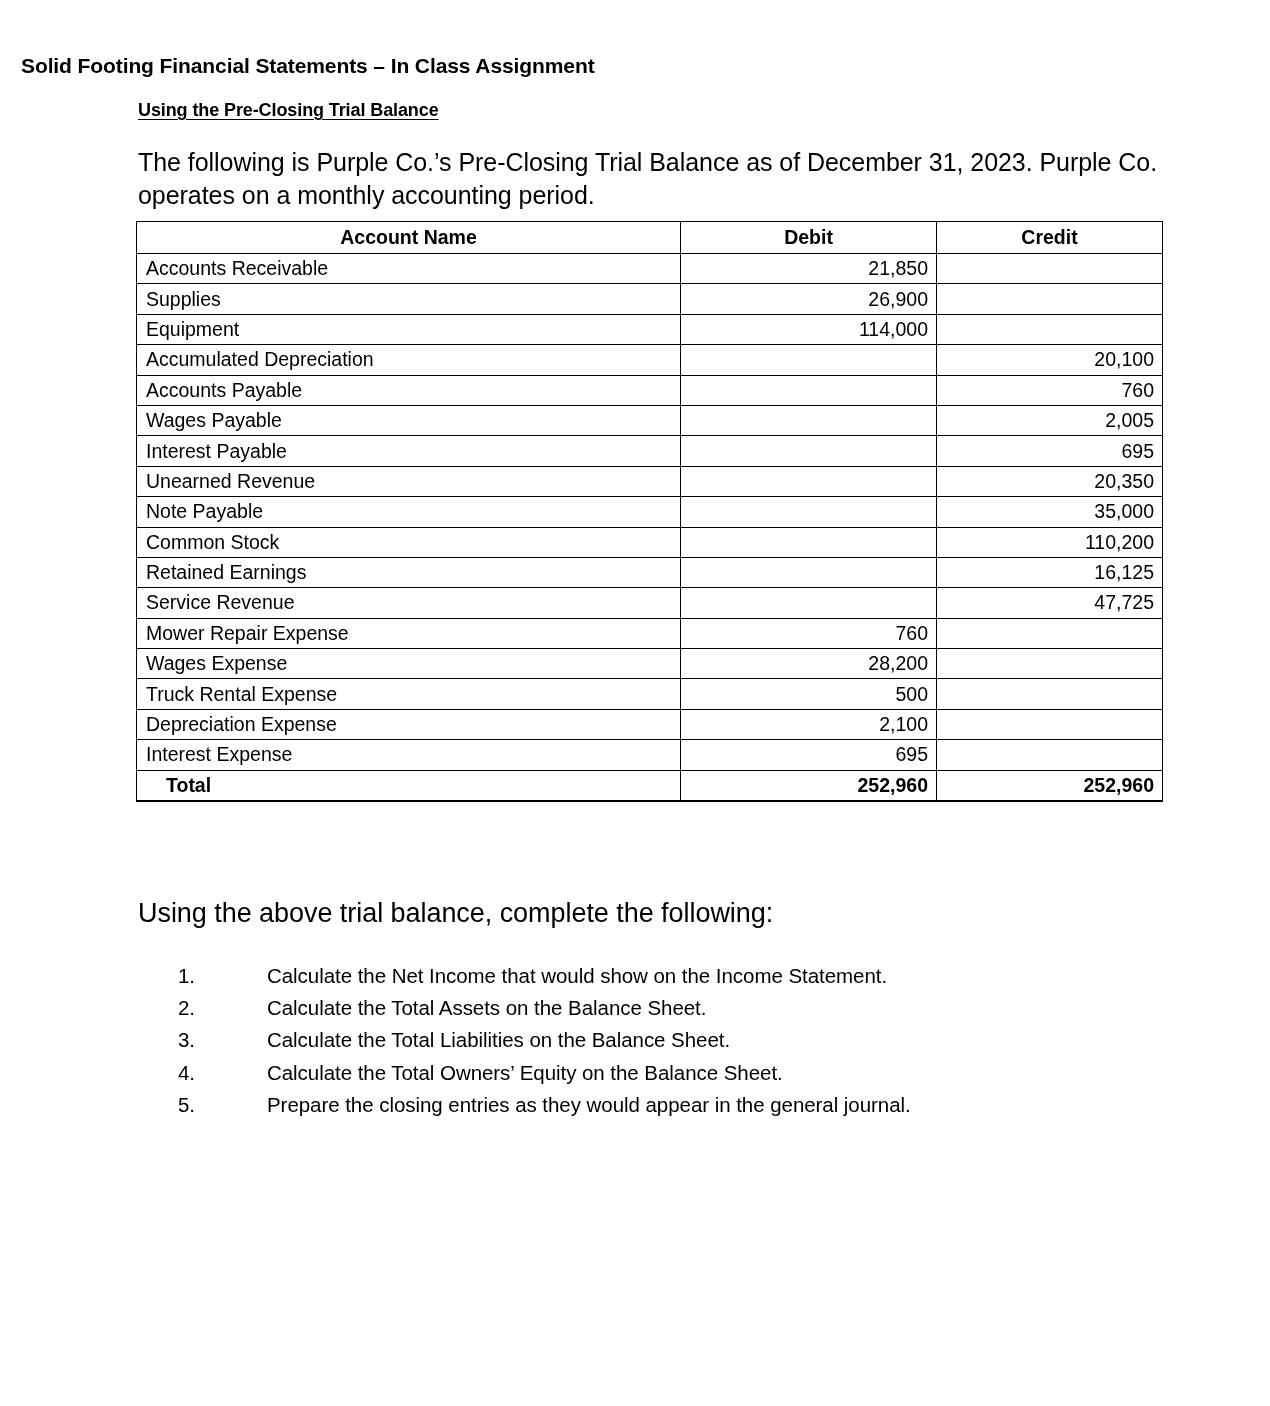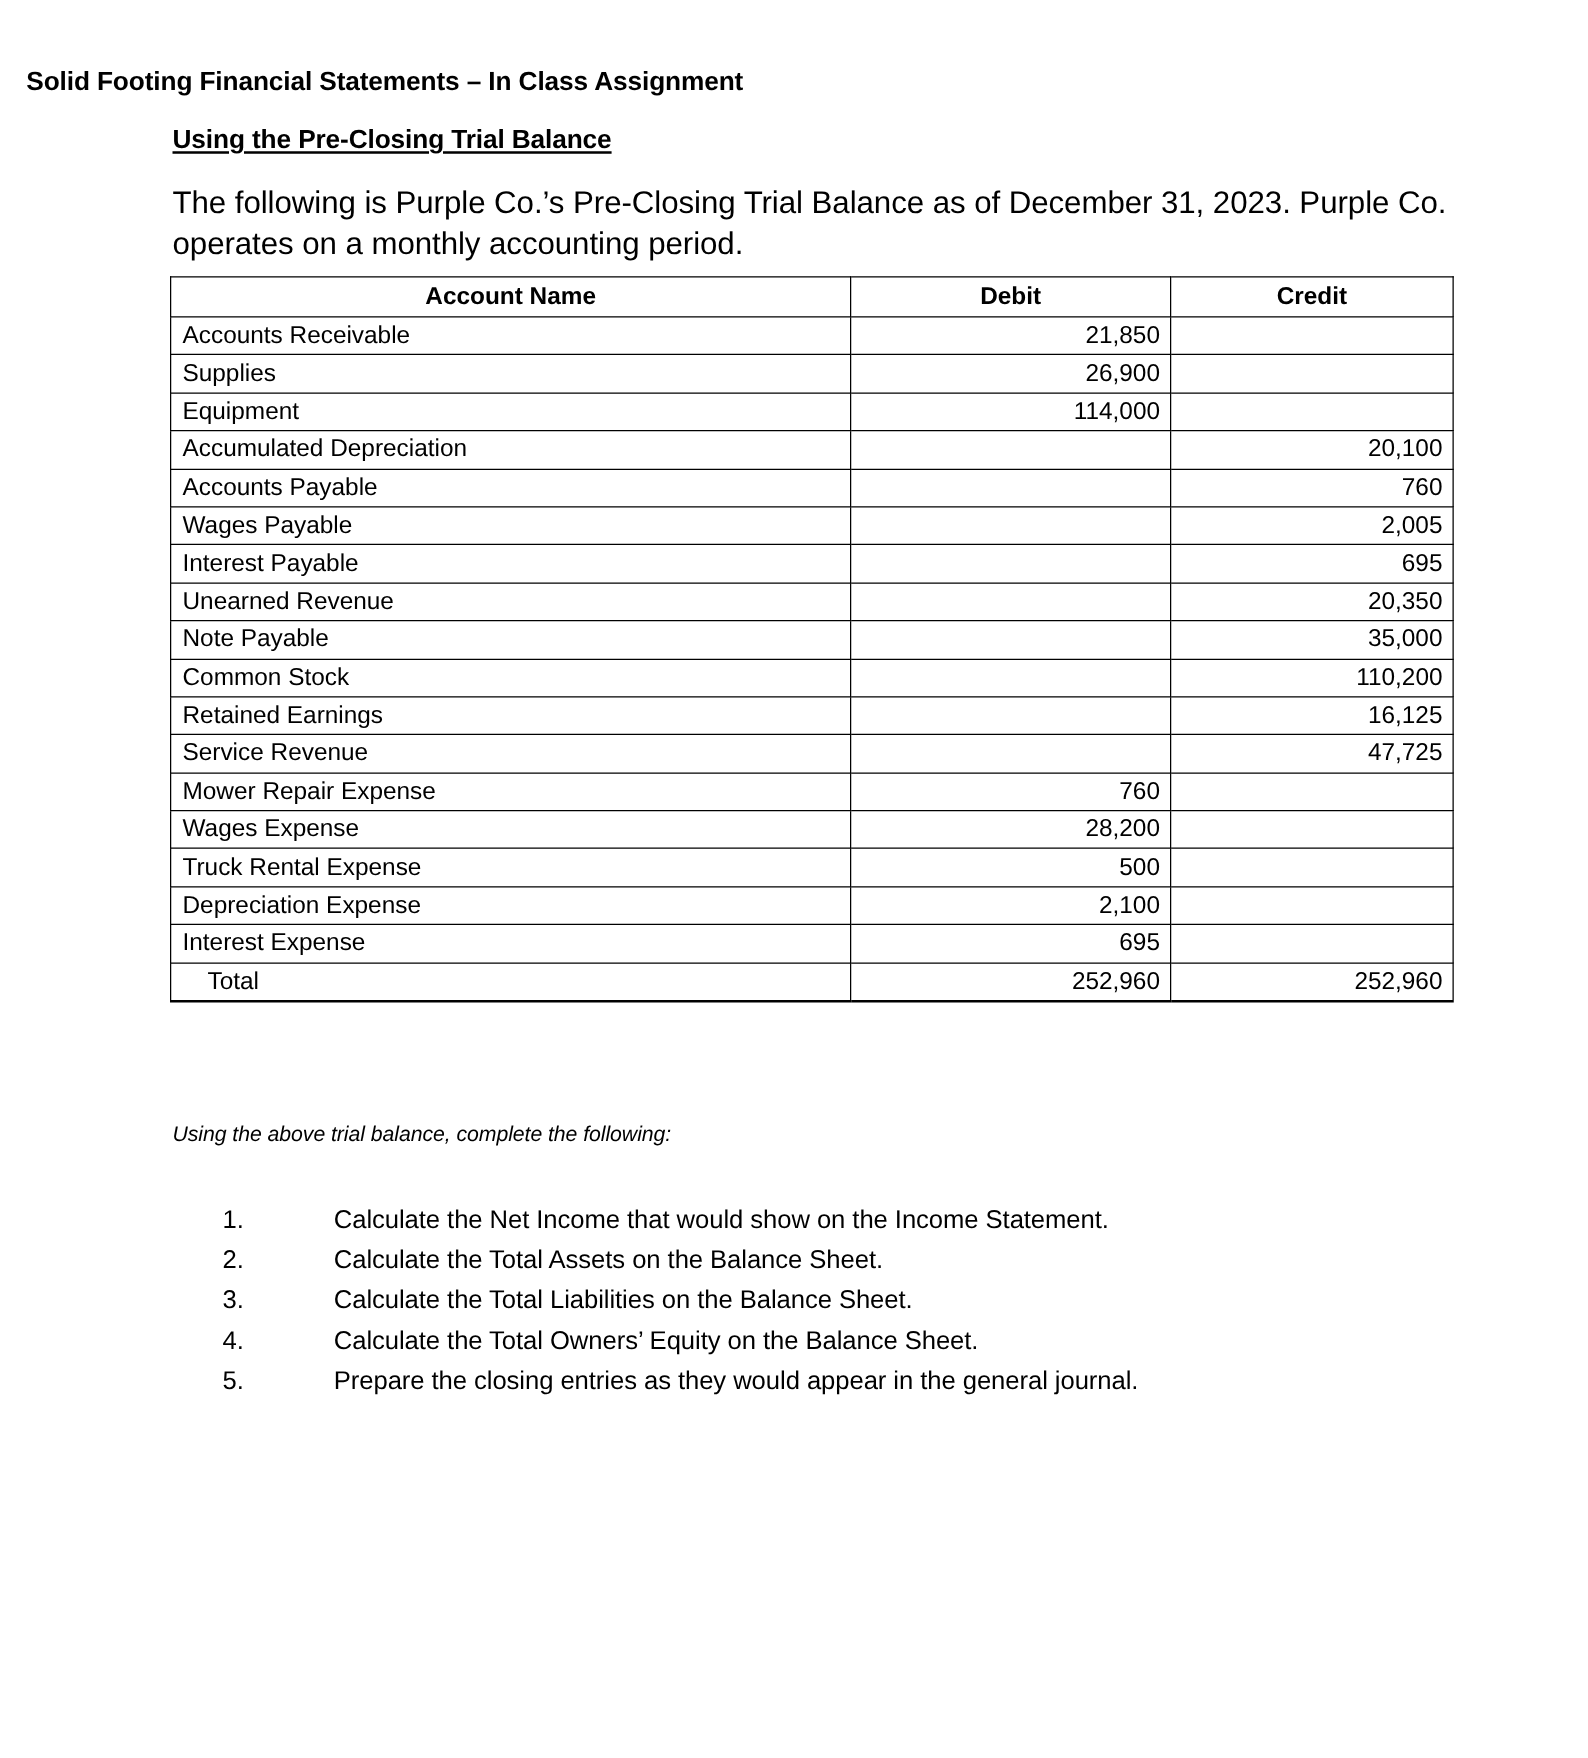"Using the Pre-Closing Trial Balance" .section-heading { font-size: 21px -> 18px }
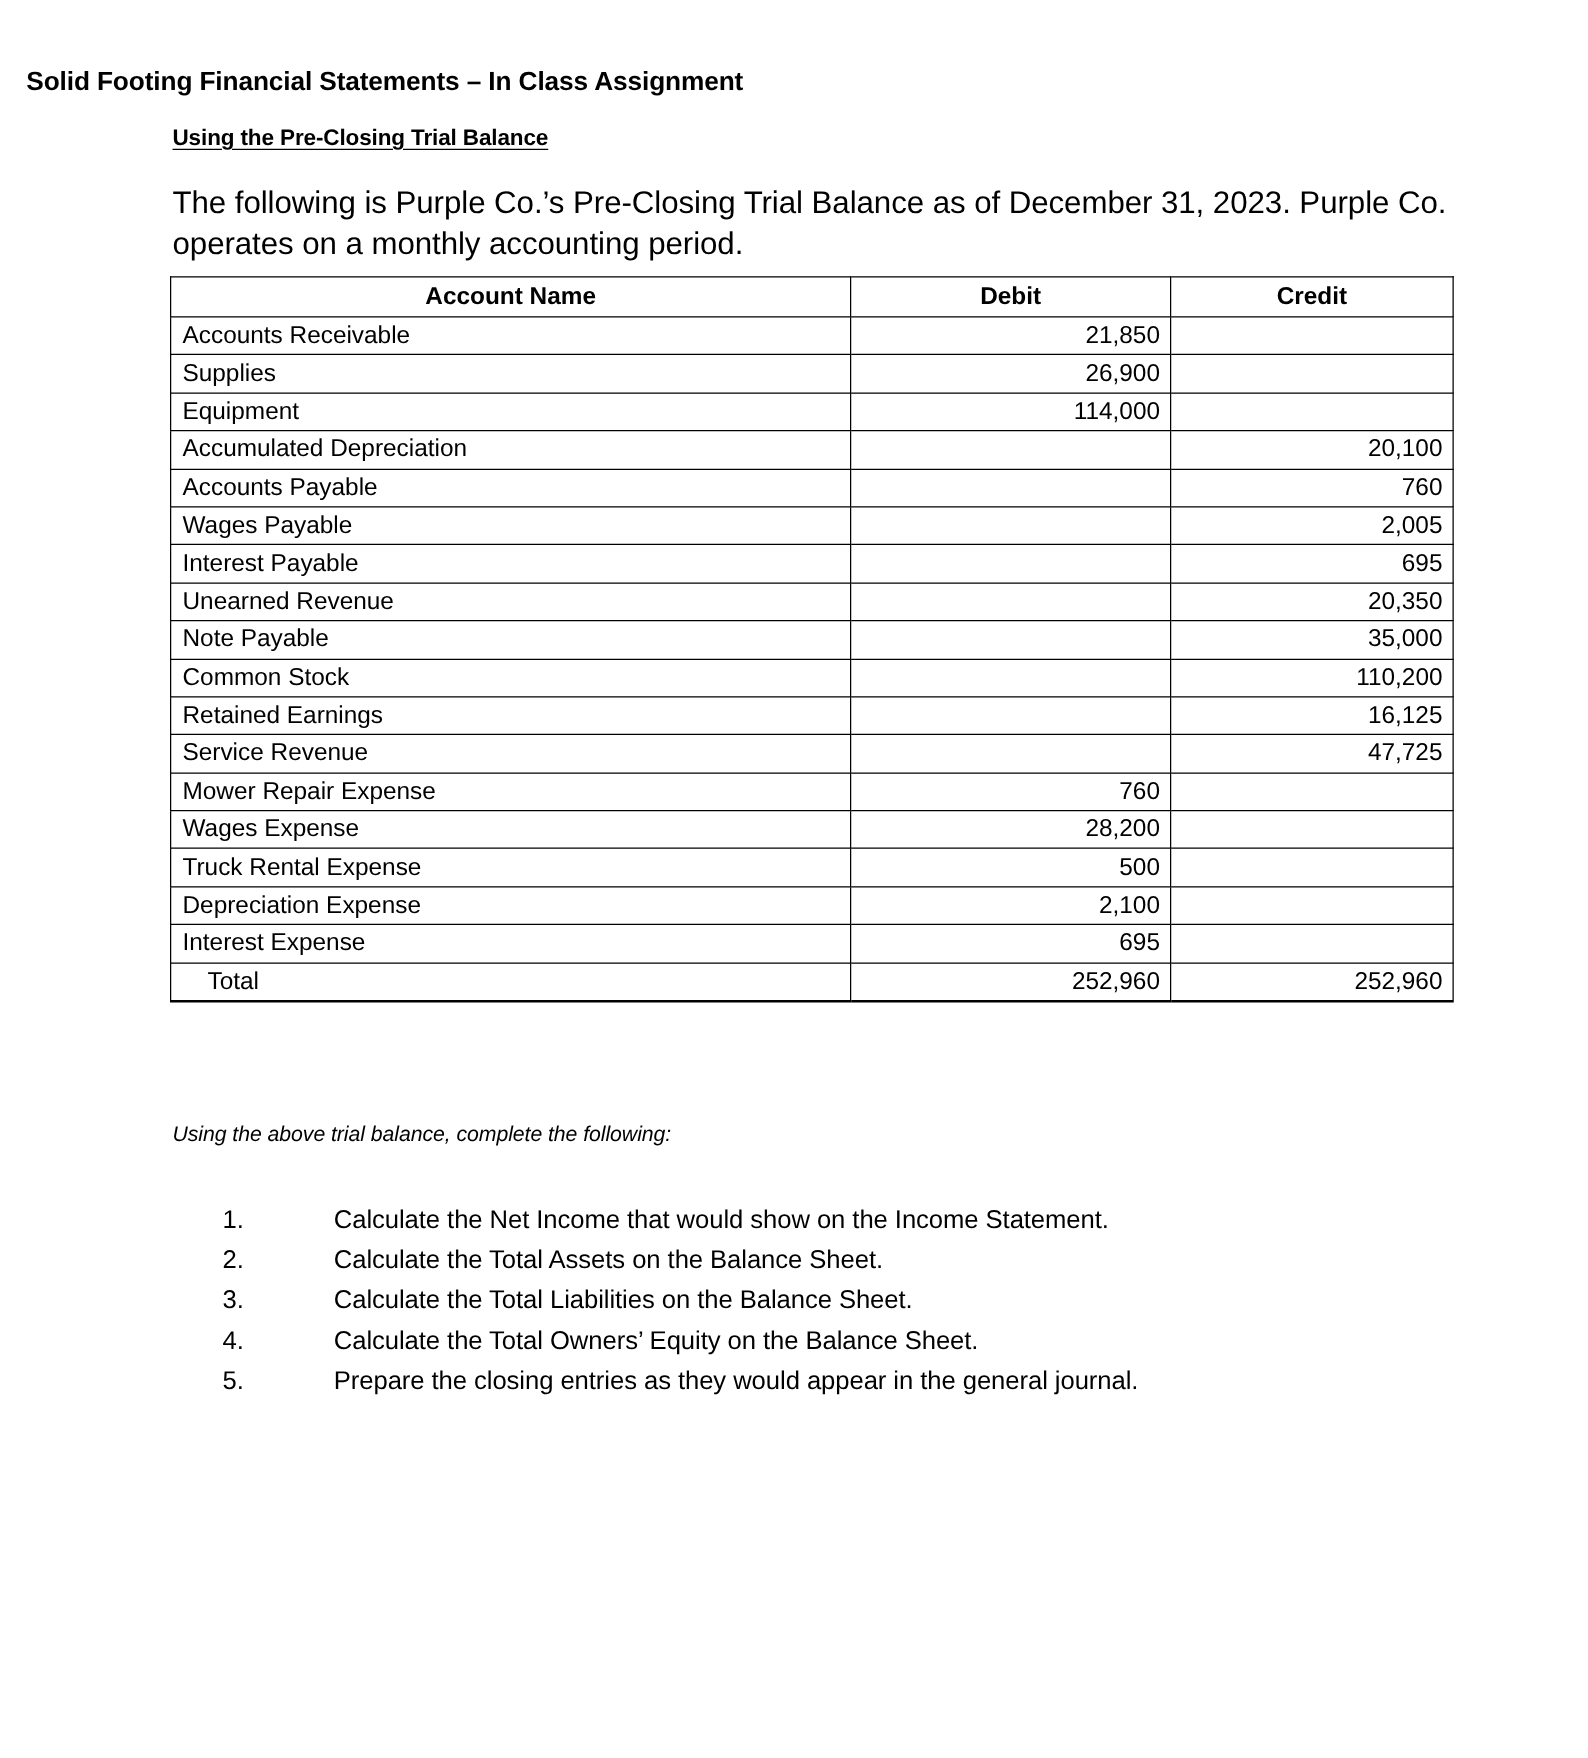"Total" table.trial-balance tr.total-row td { font-weight: normal -> bold }
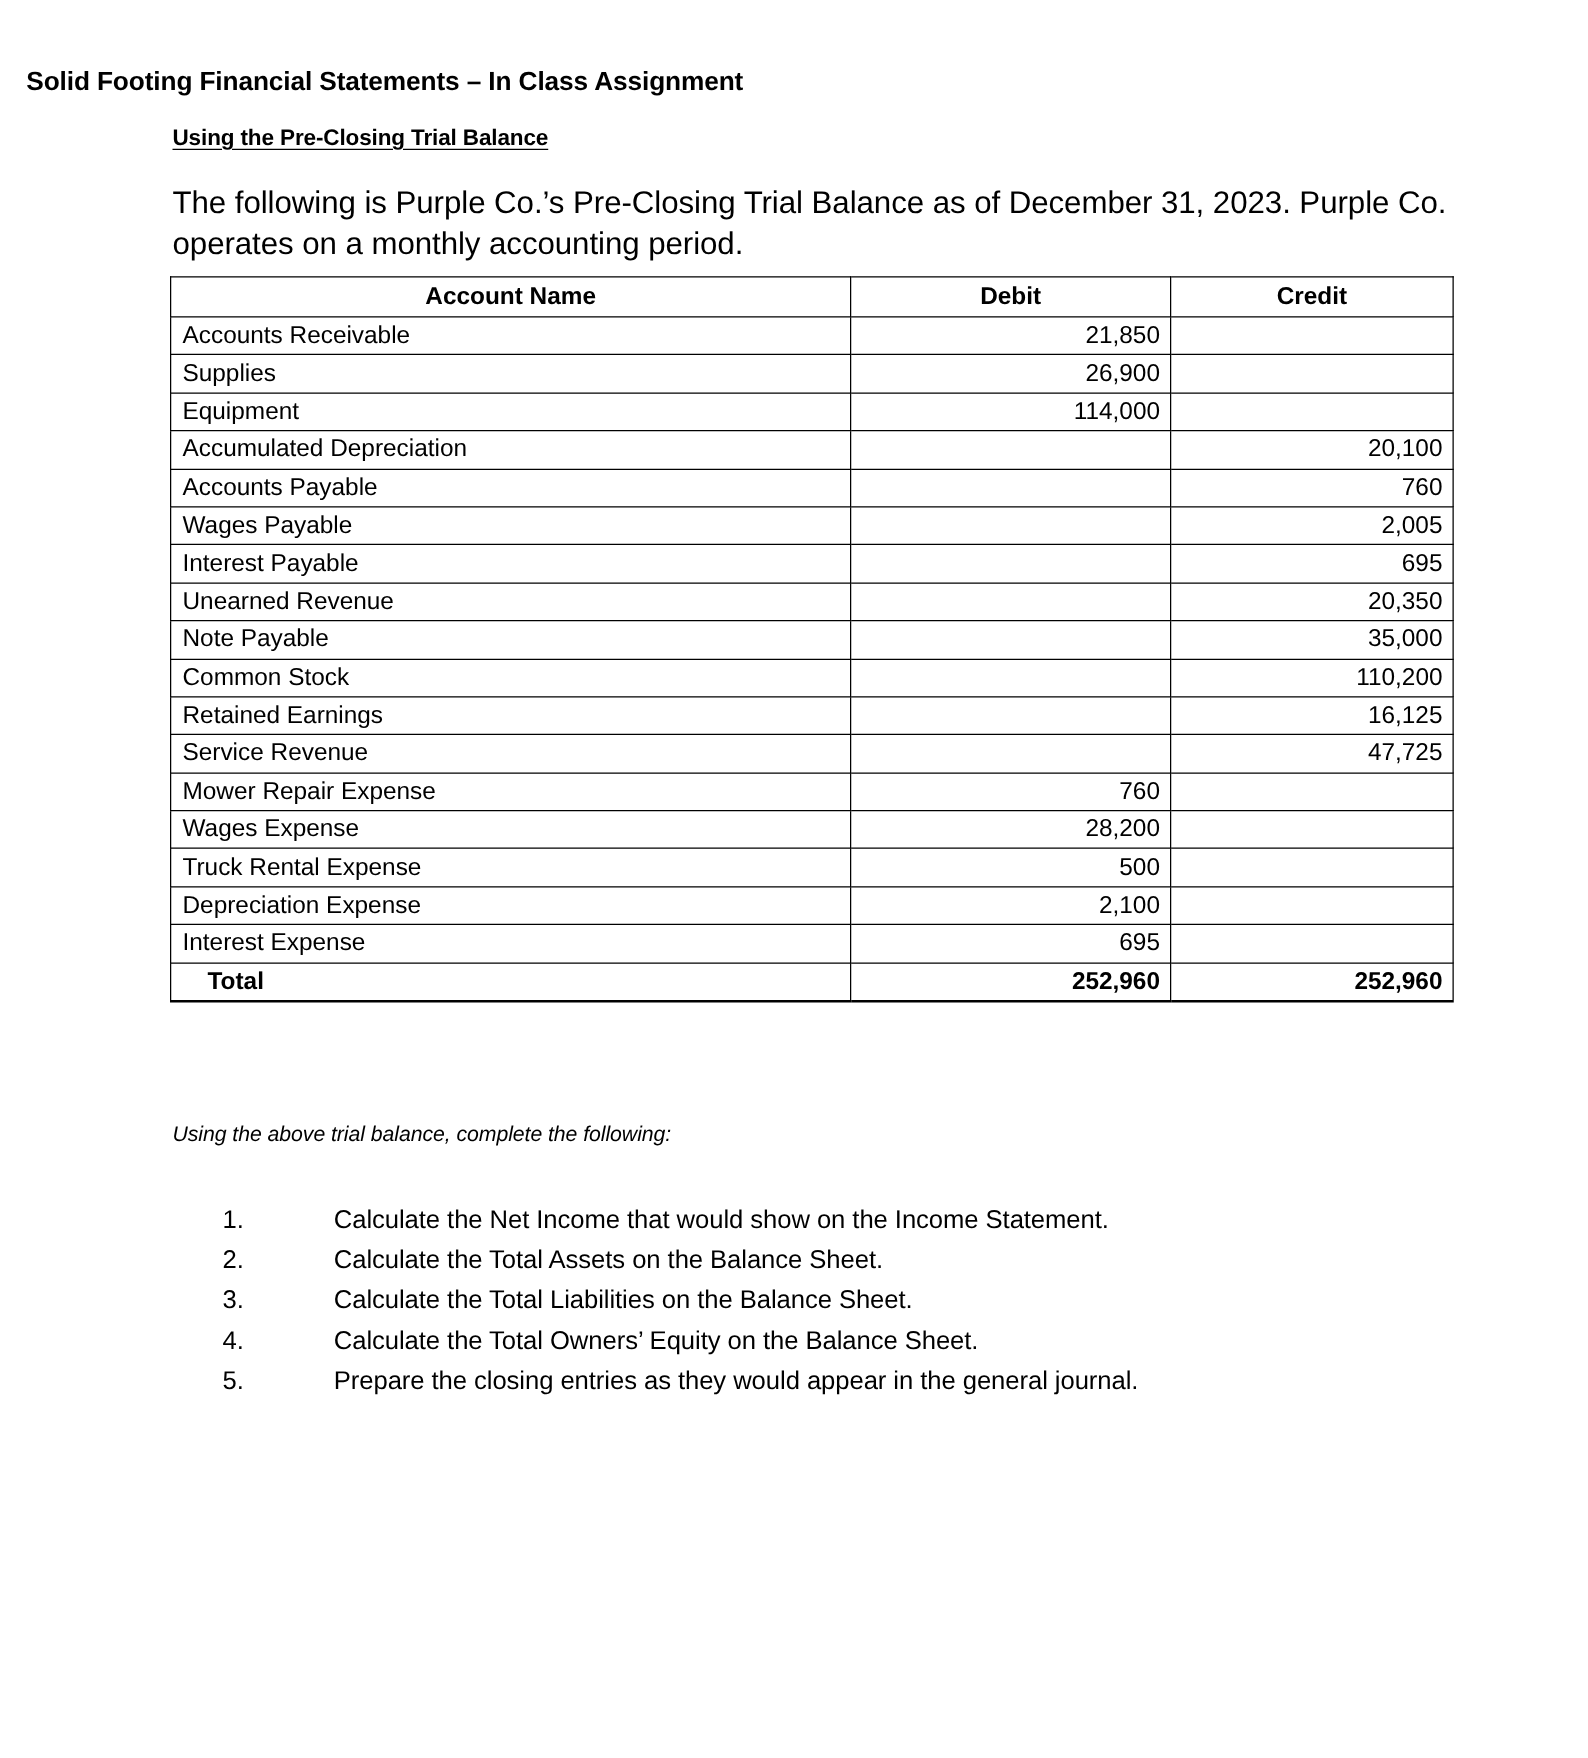"Using the above trial balance," .prompt-line { font-size: 17px -> 27px; font-style: italic -> none }
